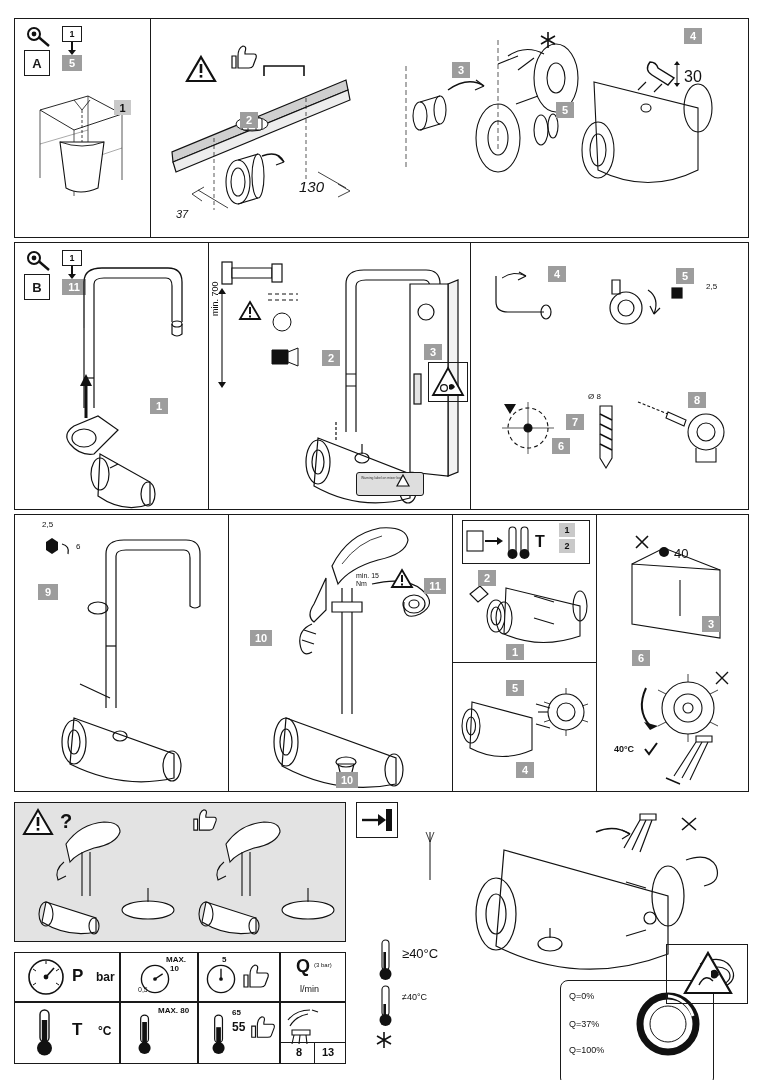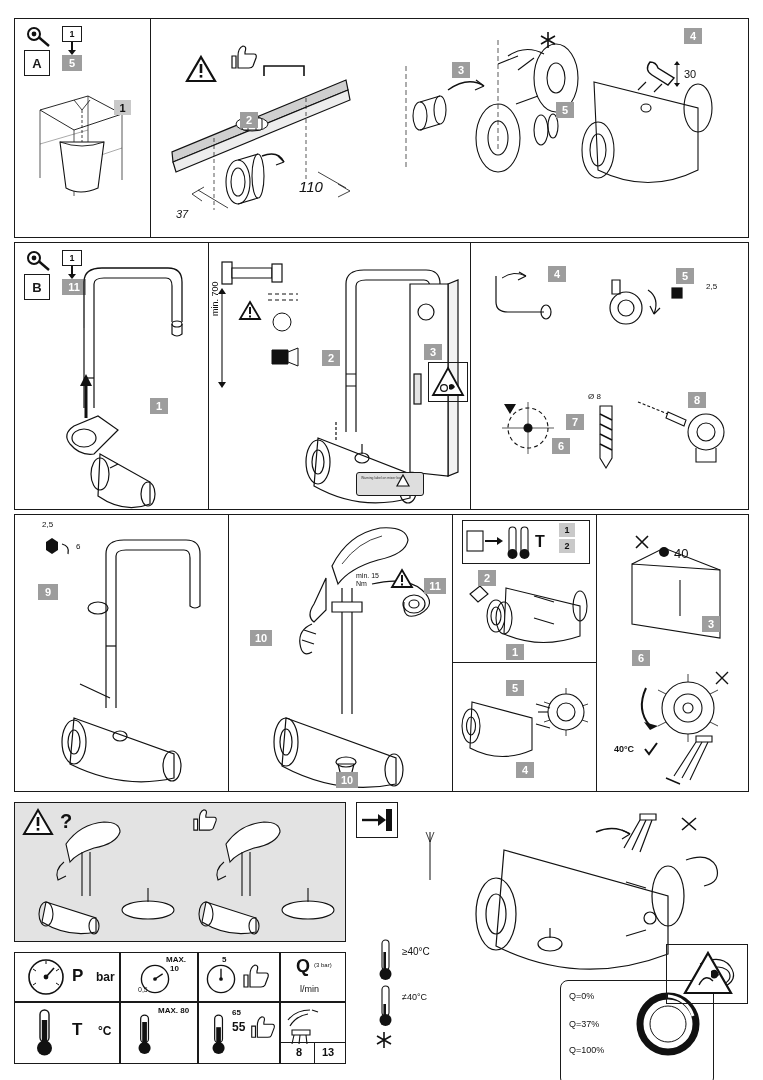"30" div.lbl { font-size: 11px -> 16px }
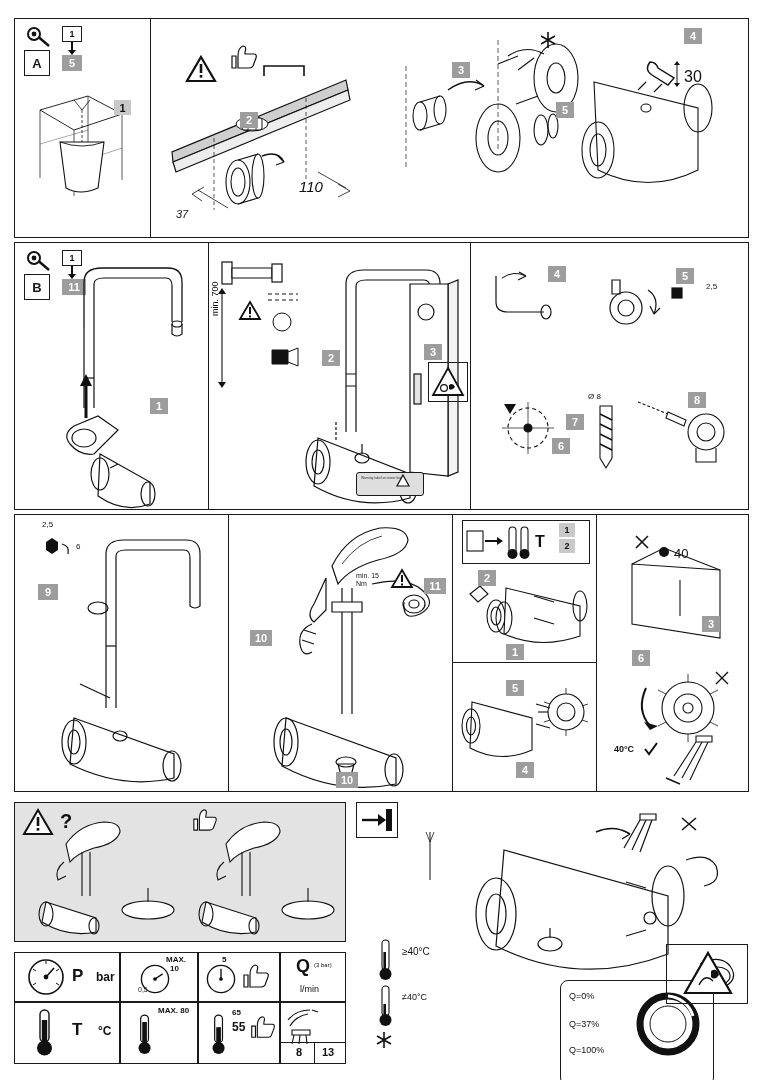"110" div.lbl { text: 110 -> 130 }
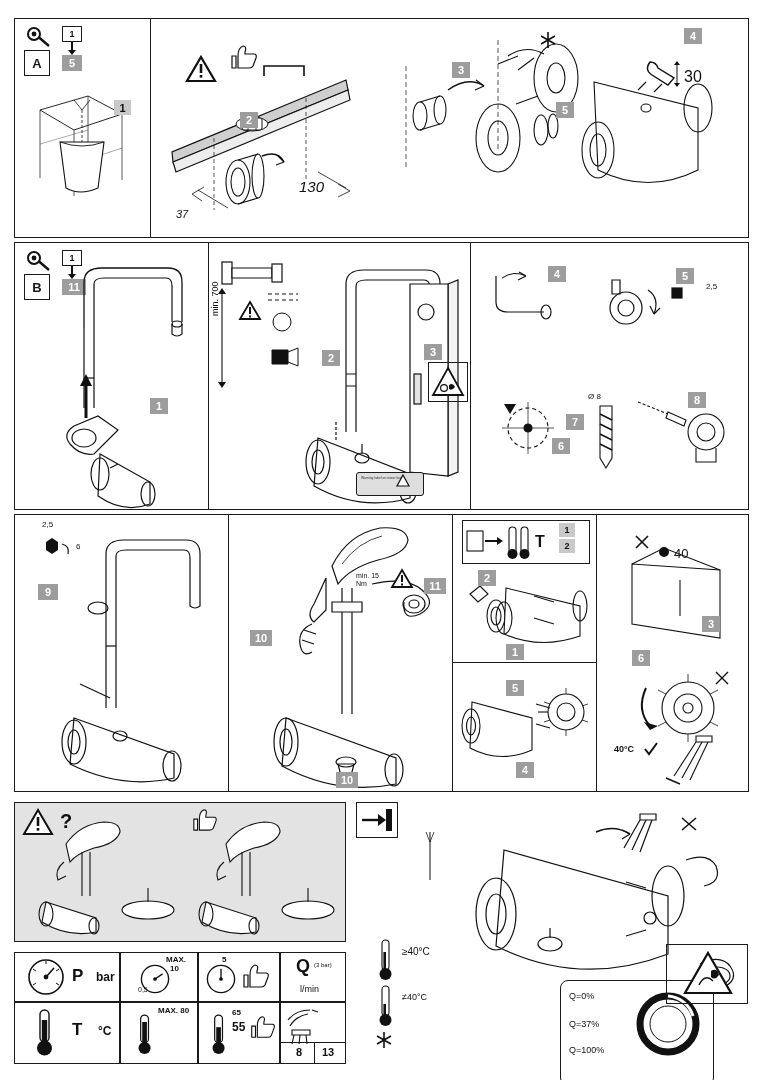"≥40°C" div.lbl { font-size: 10px -> 13px }
